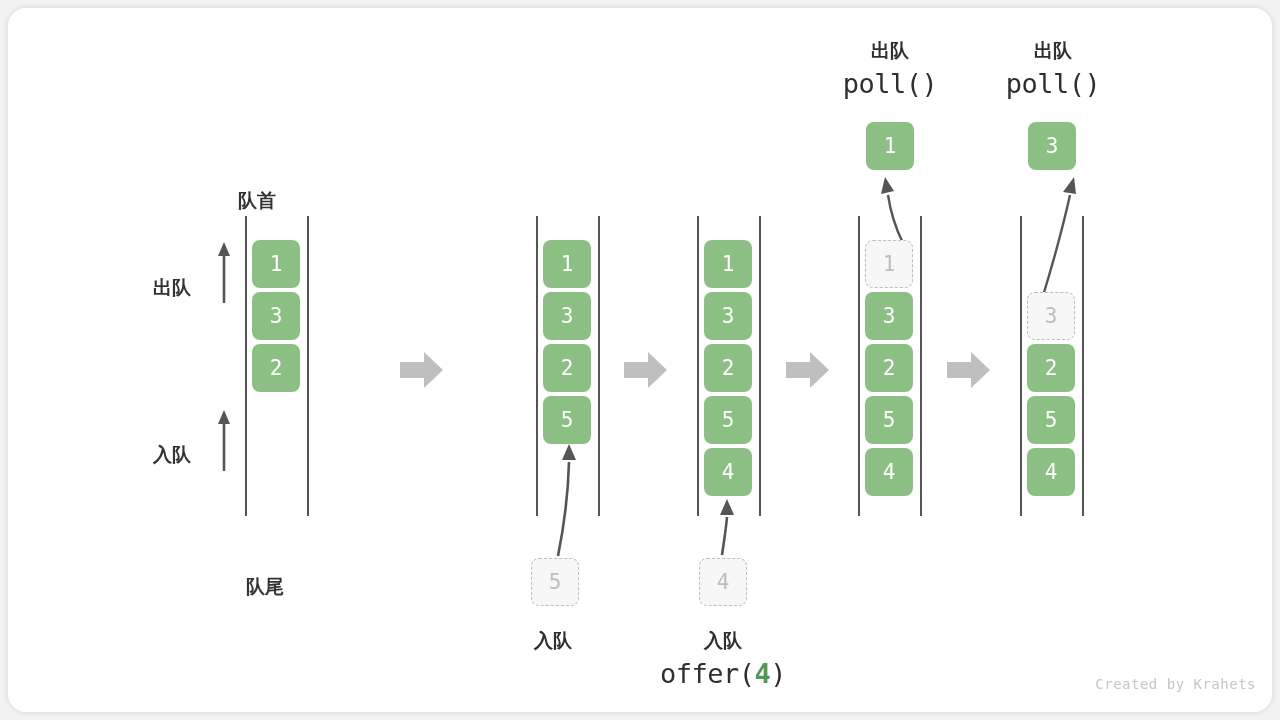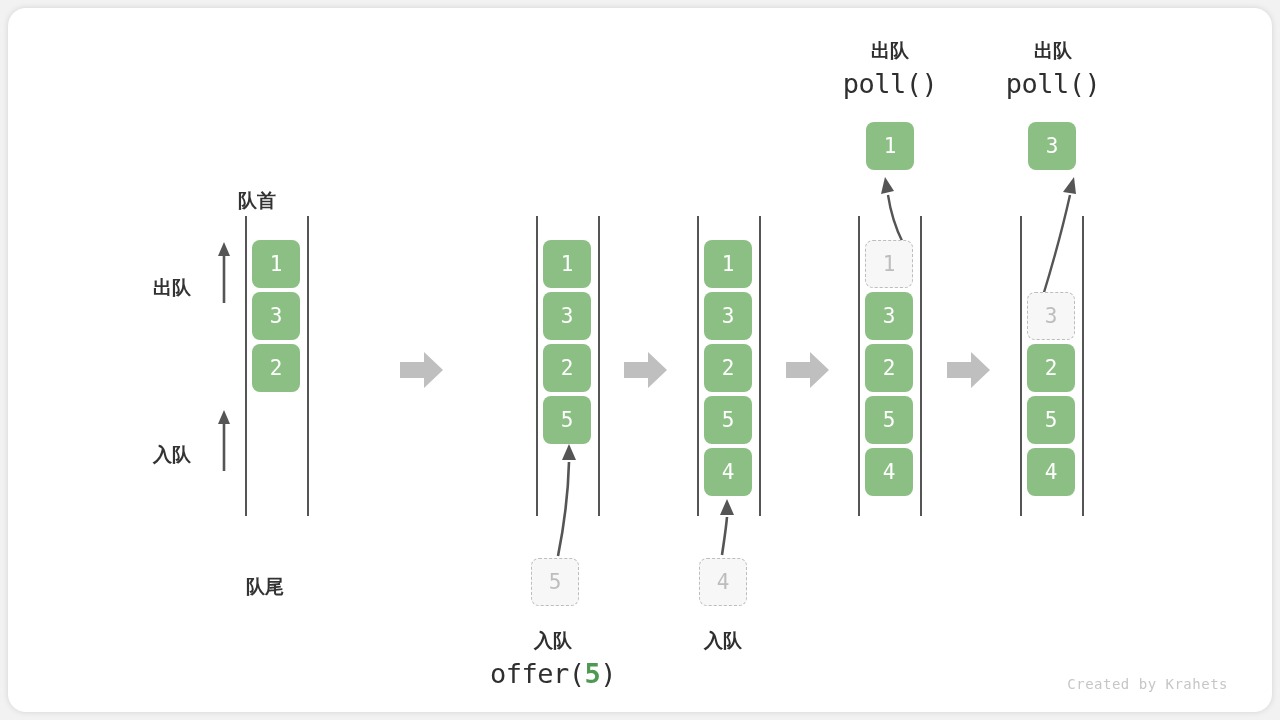"offer(5)" span.code { html: <span><span>offer(</span><span>5</span><span>)</span></span> -> none }
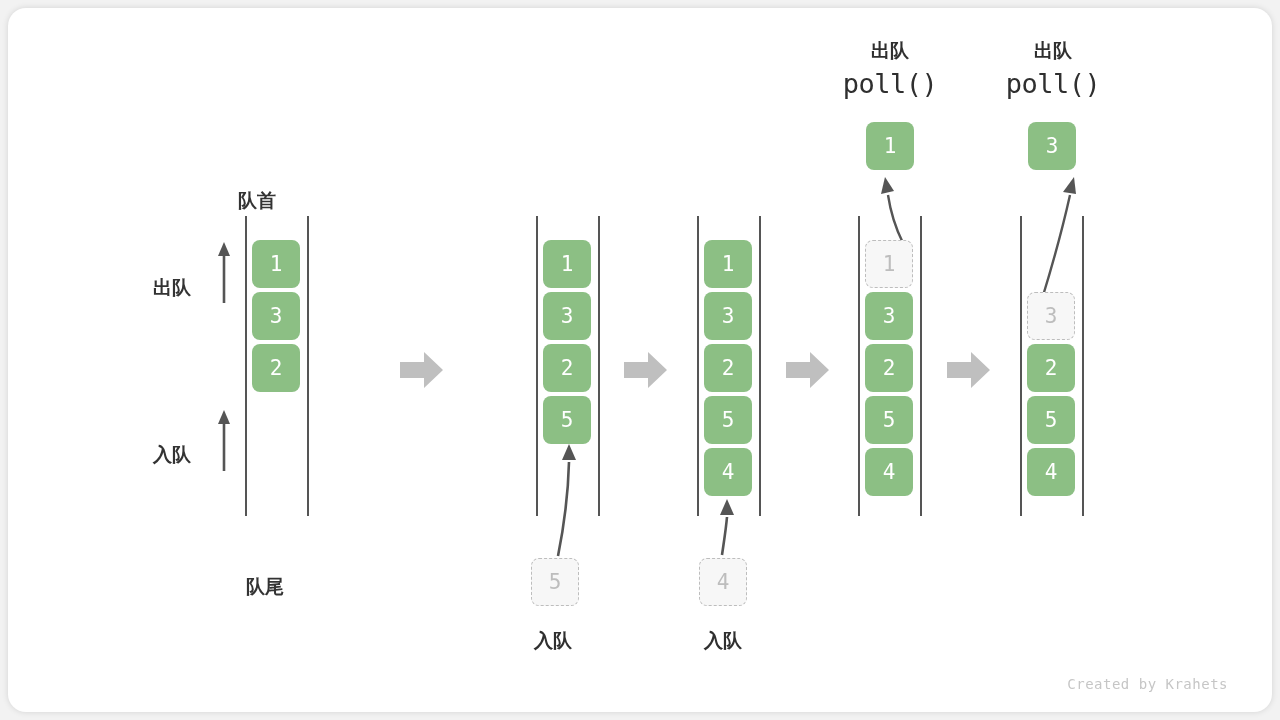"offer(4)" span.code { html: none -> <span><span>offer(</span><span>4</span><span>)</span></span> }
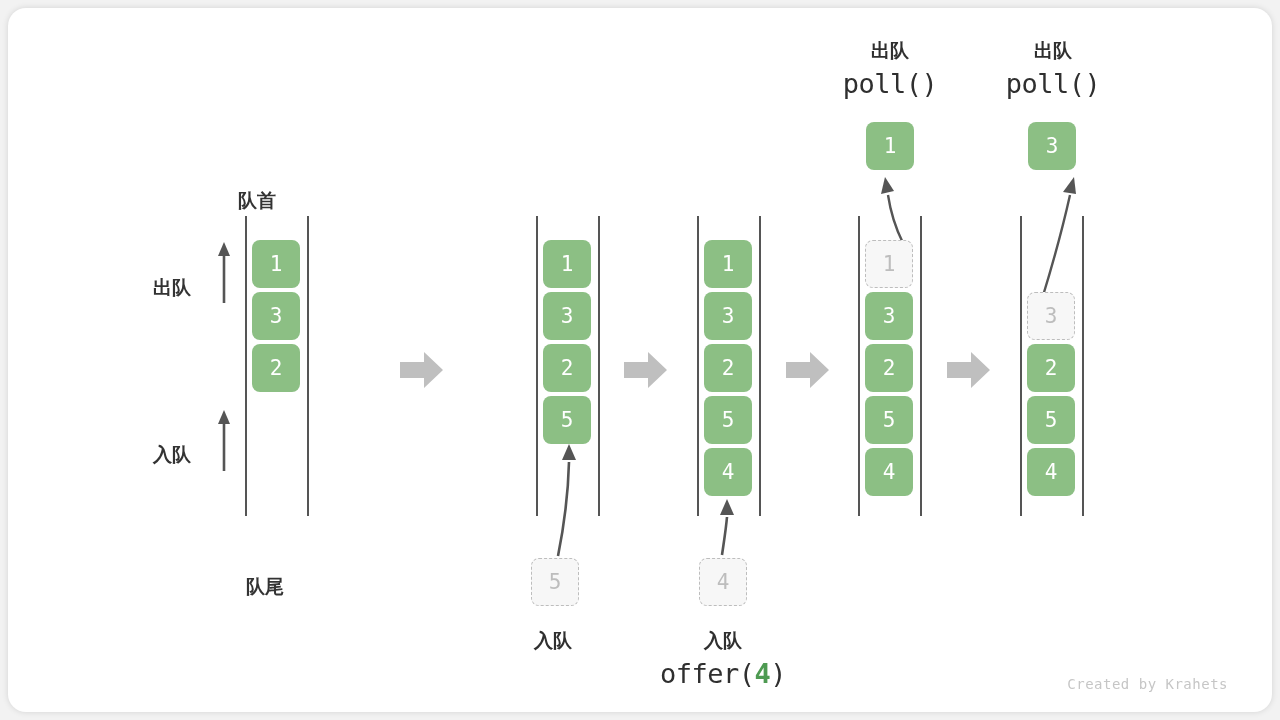"Created by Krahets" #footer { right: 44px -> 16px }
